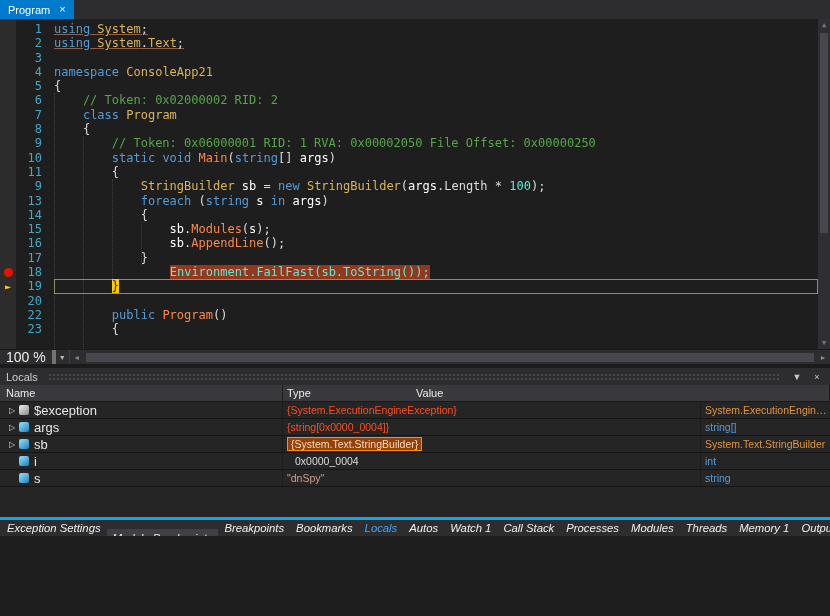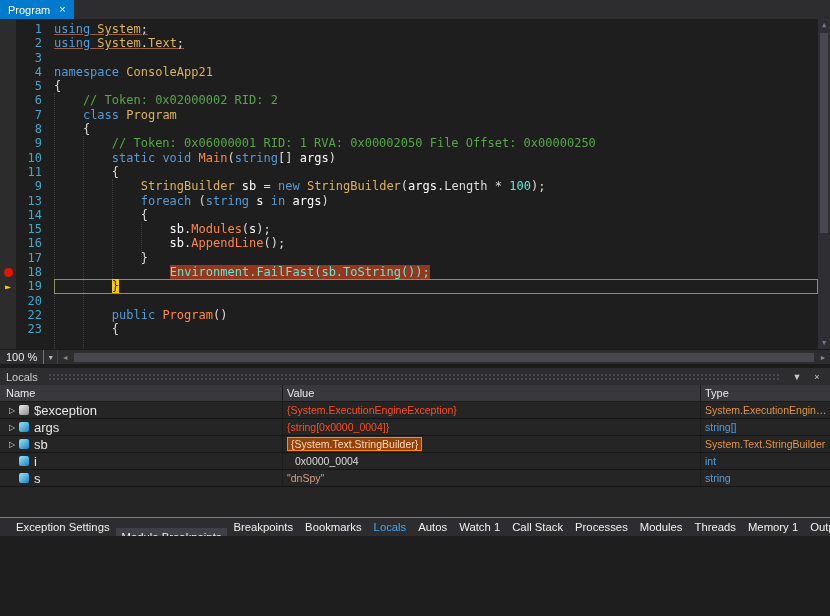"100 %" .zval { border-right: 1px solid #737373 -> 4px solid #737373; font-size: 11px -> 14px }
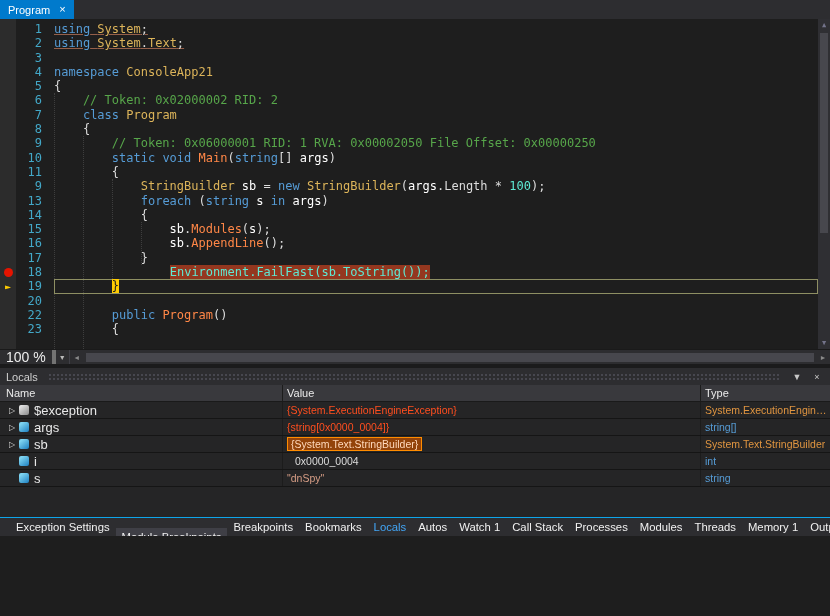"Value" div.cell { order: before "Type" -> after "Type" }
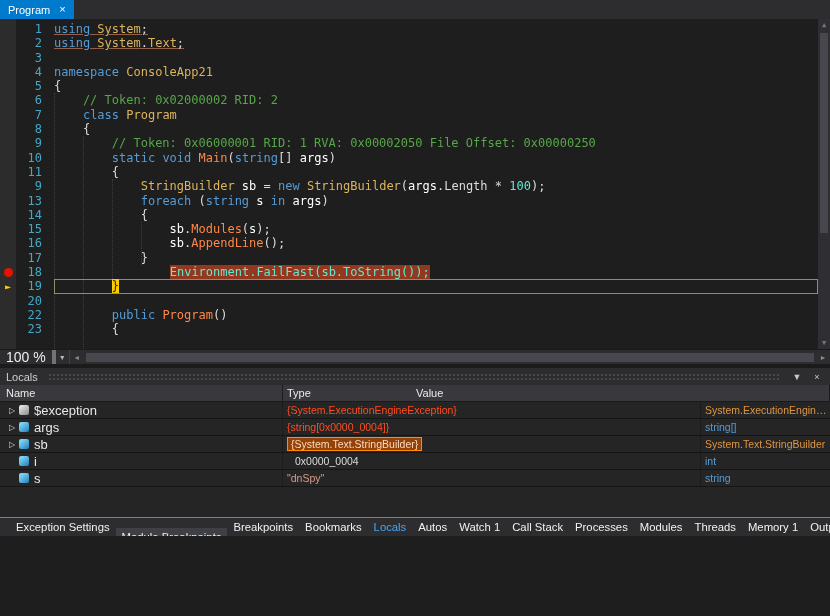"Exception Settings" .bbar { border-top: 1px solid #0ea5e9 -> 3px solid #0ea5e9; font-style: none -> italic; padding-left: 10px -> 1px }
